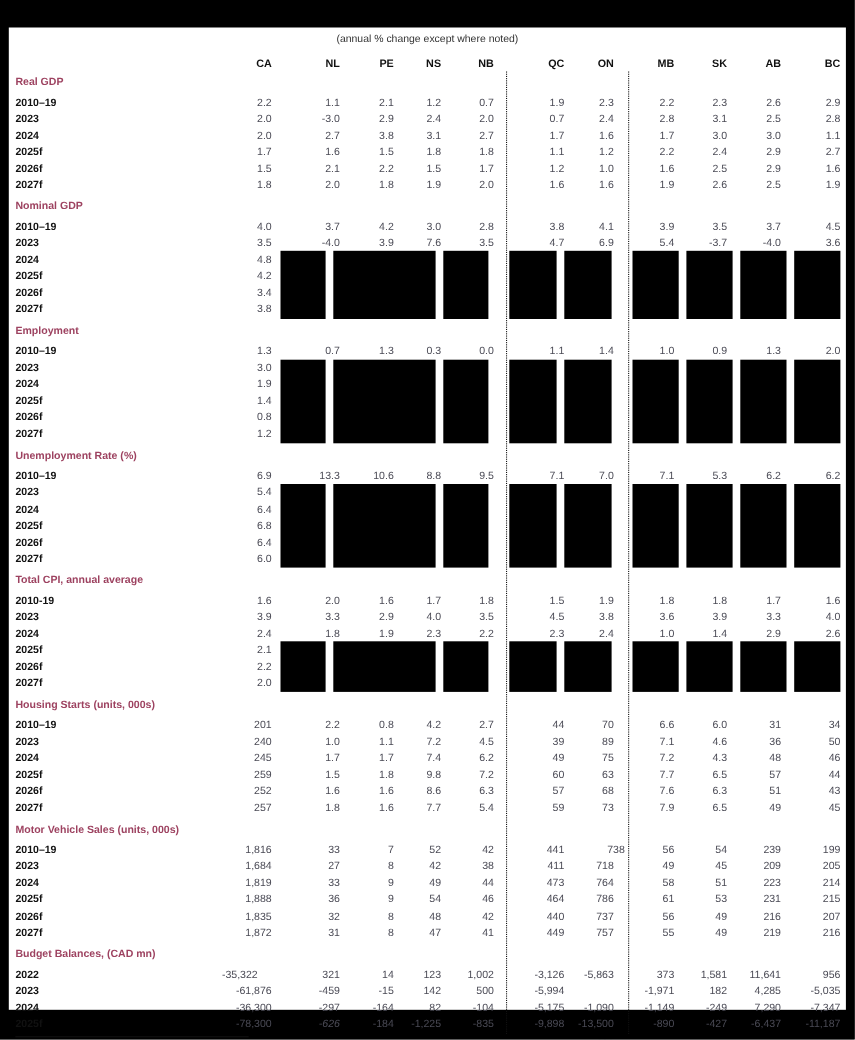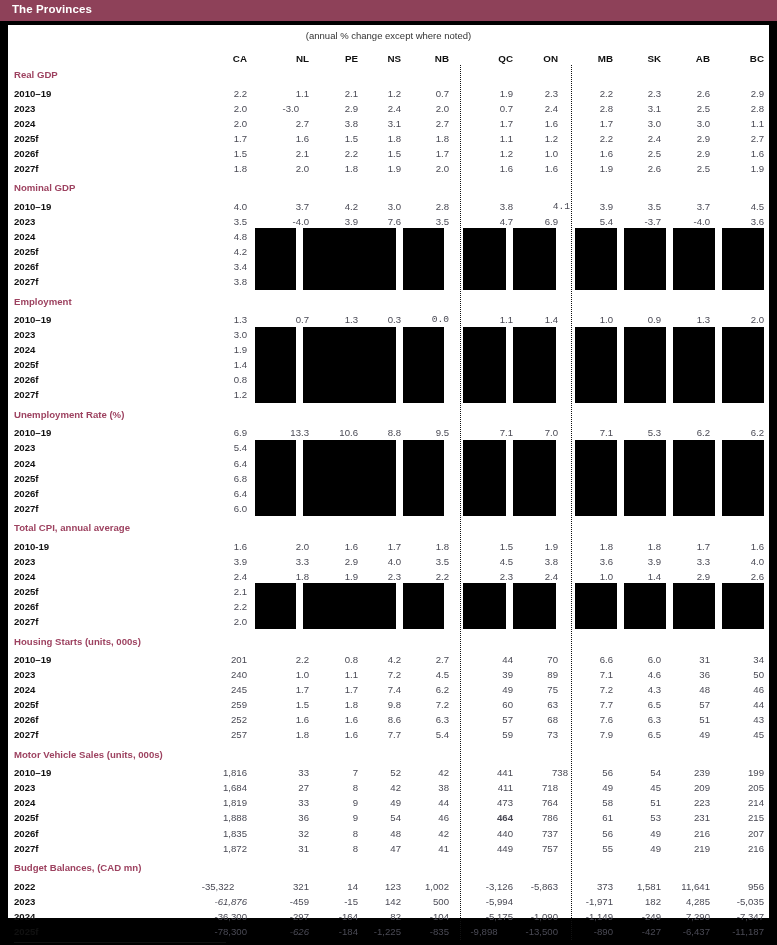"The Provinces" div.titlebar { html: <div> <div>The Provinces</div> </div> -> none }
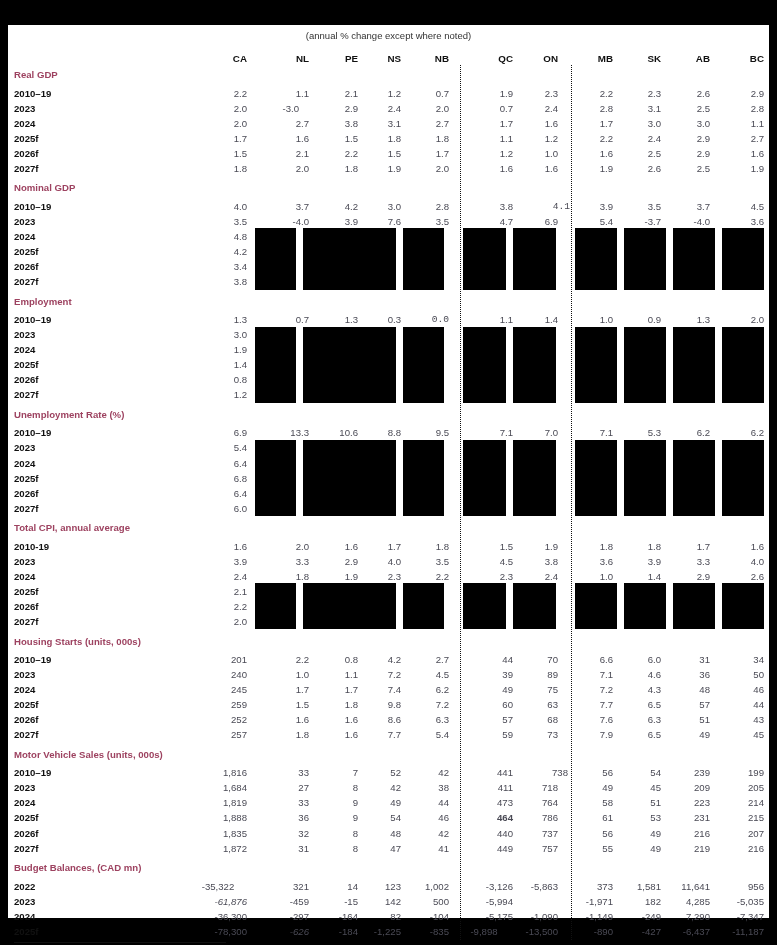"-3.0" div.cell { left: 233px -> 243px }
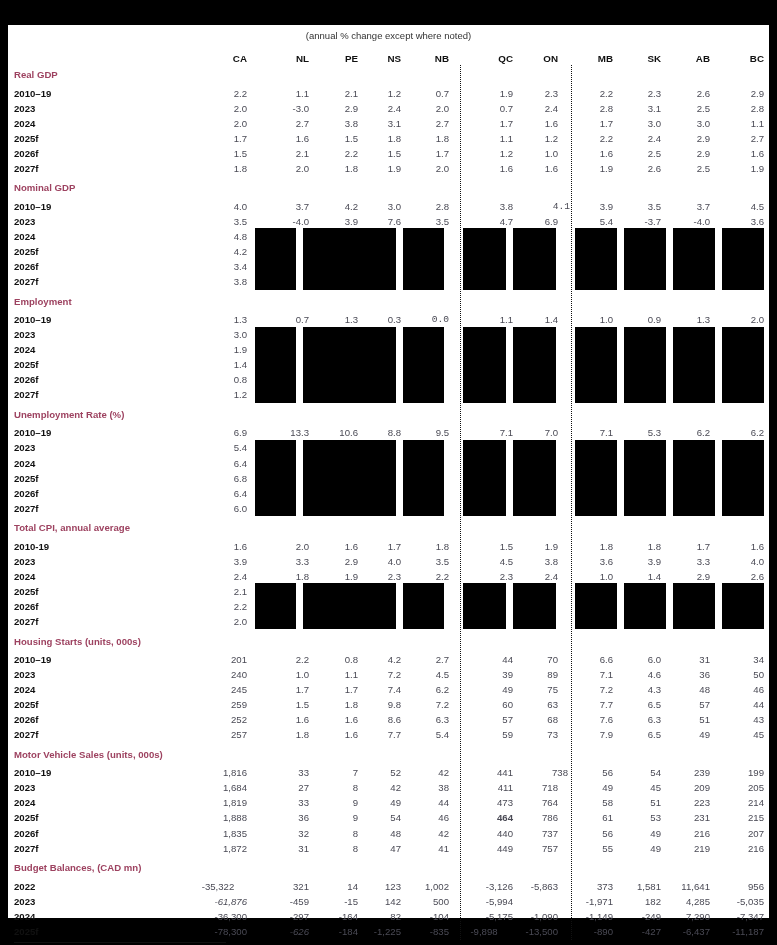"4.1" div.cell { font-family: Liberation Mono, monospace -> none; left: 504px -> 492px }
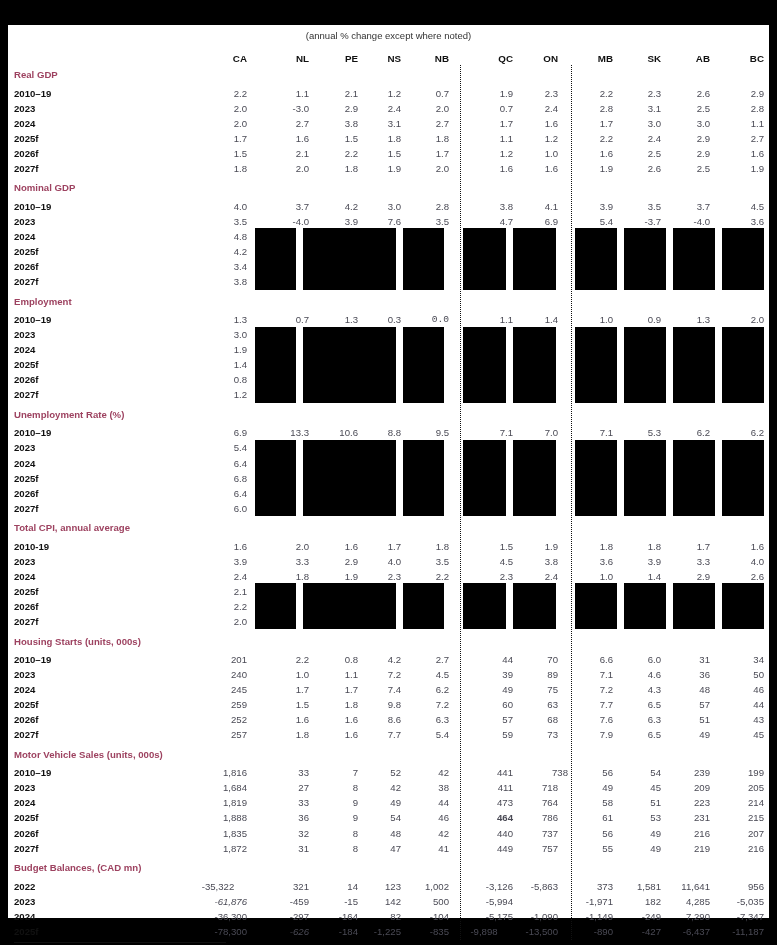"0.0" div.cell { font-family: Liberation Mono, monospace -> none }
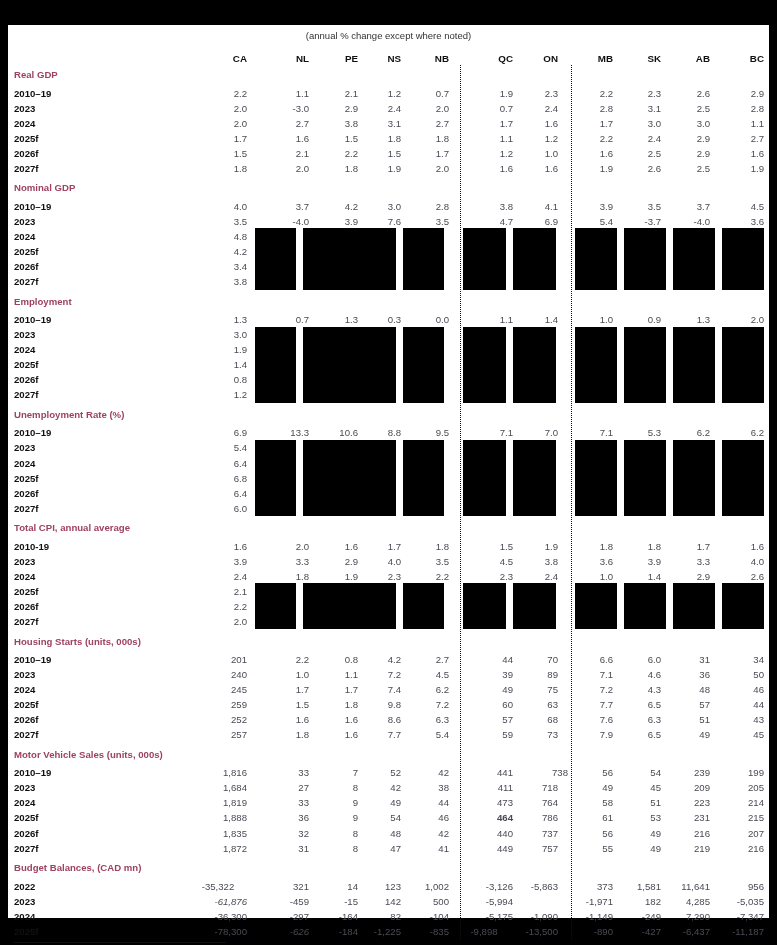"464" div.cell { font-weight: bold -> none }
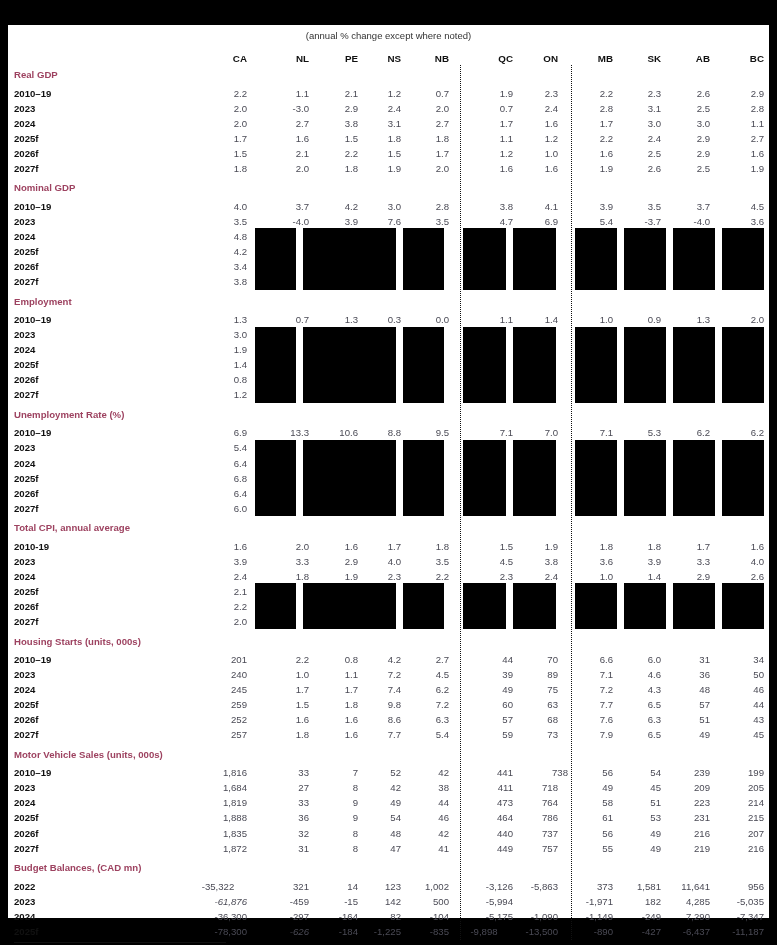"-61,876" div.cell { font-style: italic -> none }
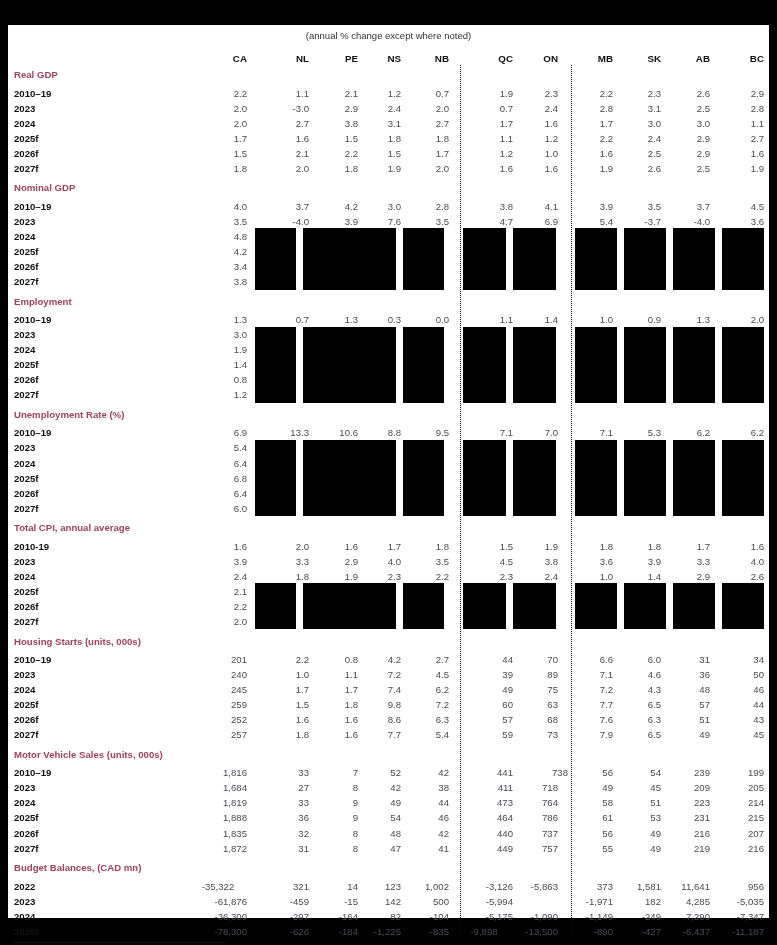"-9,898" div.cell { text-align: center -> none }
